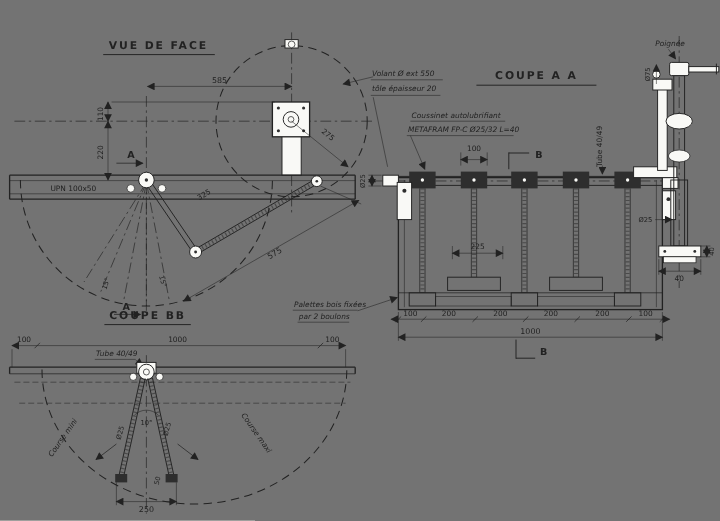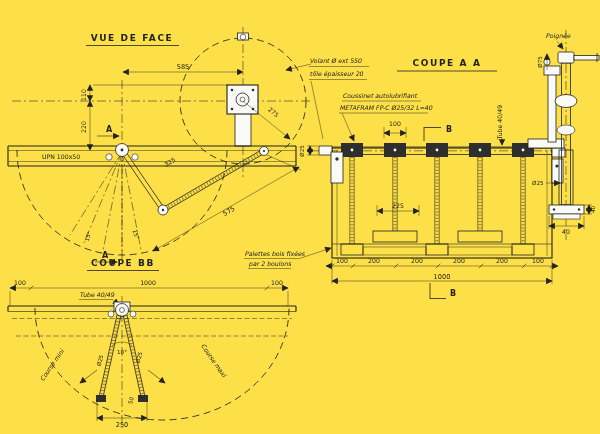"VUE DE FACE" #sheet { background: #fde047 -> #737373 }
